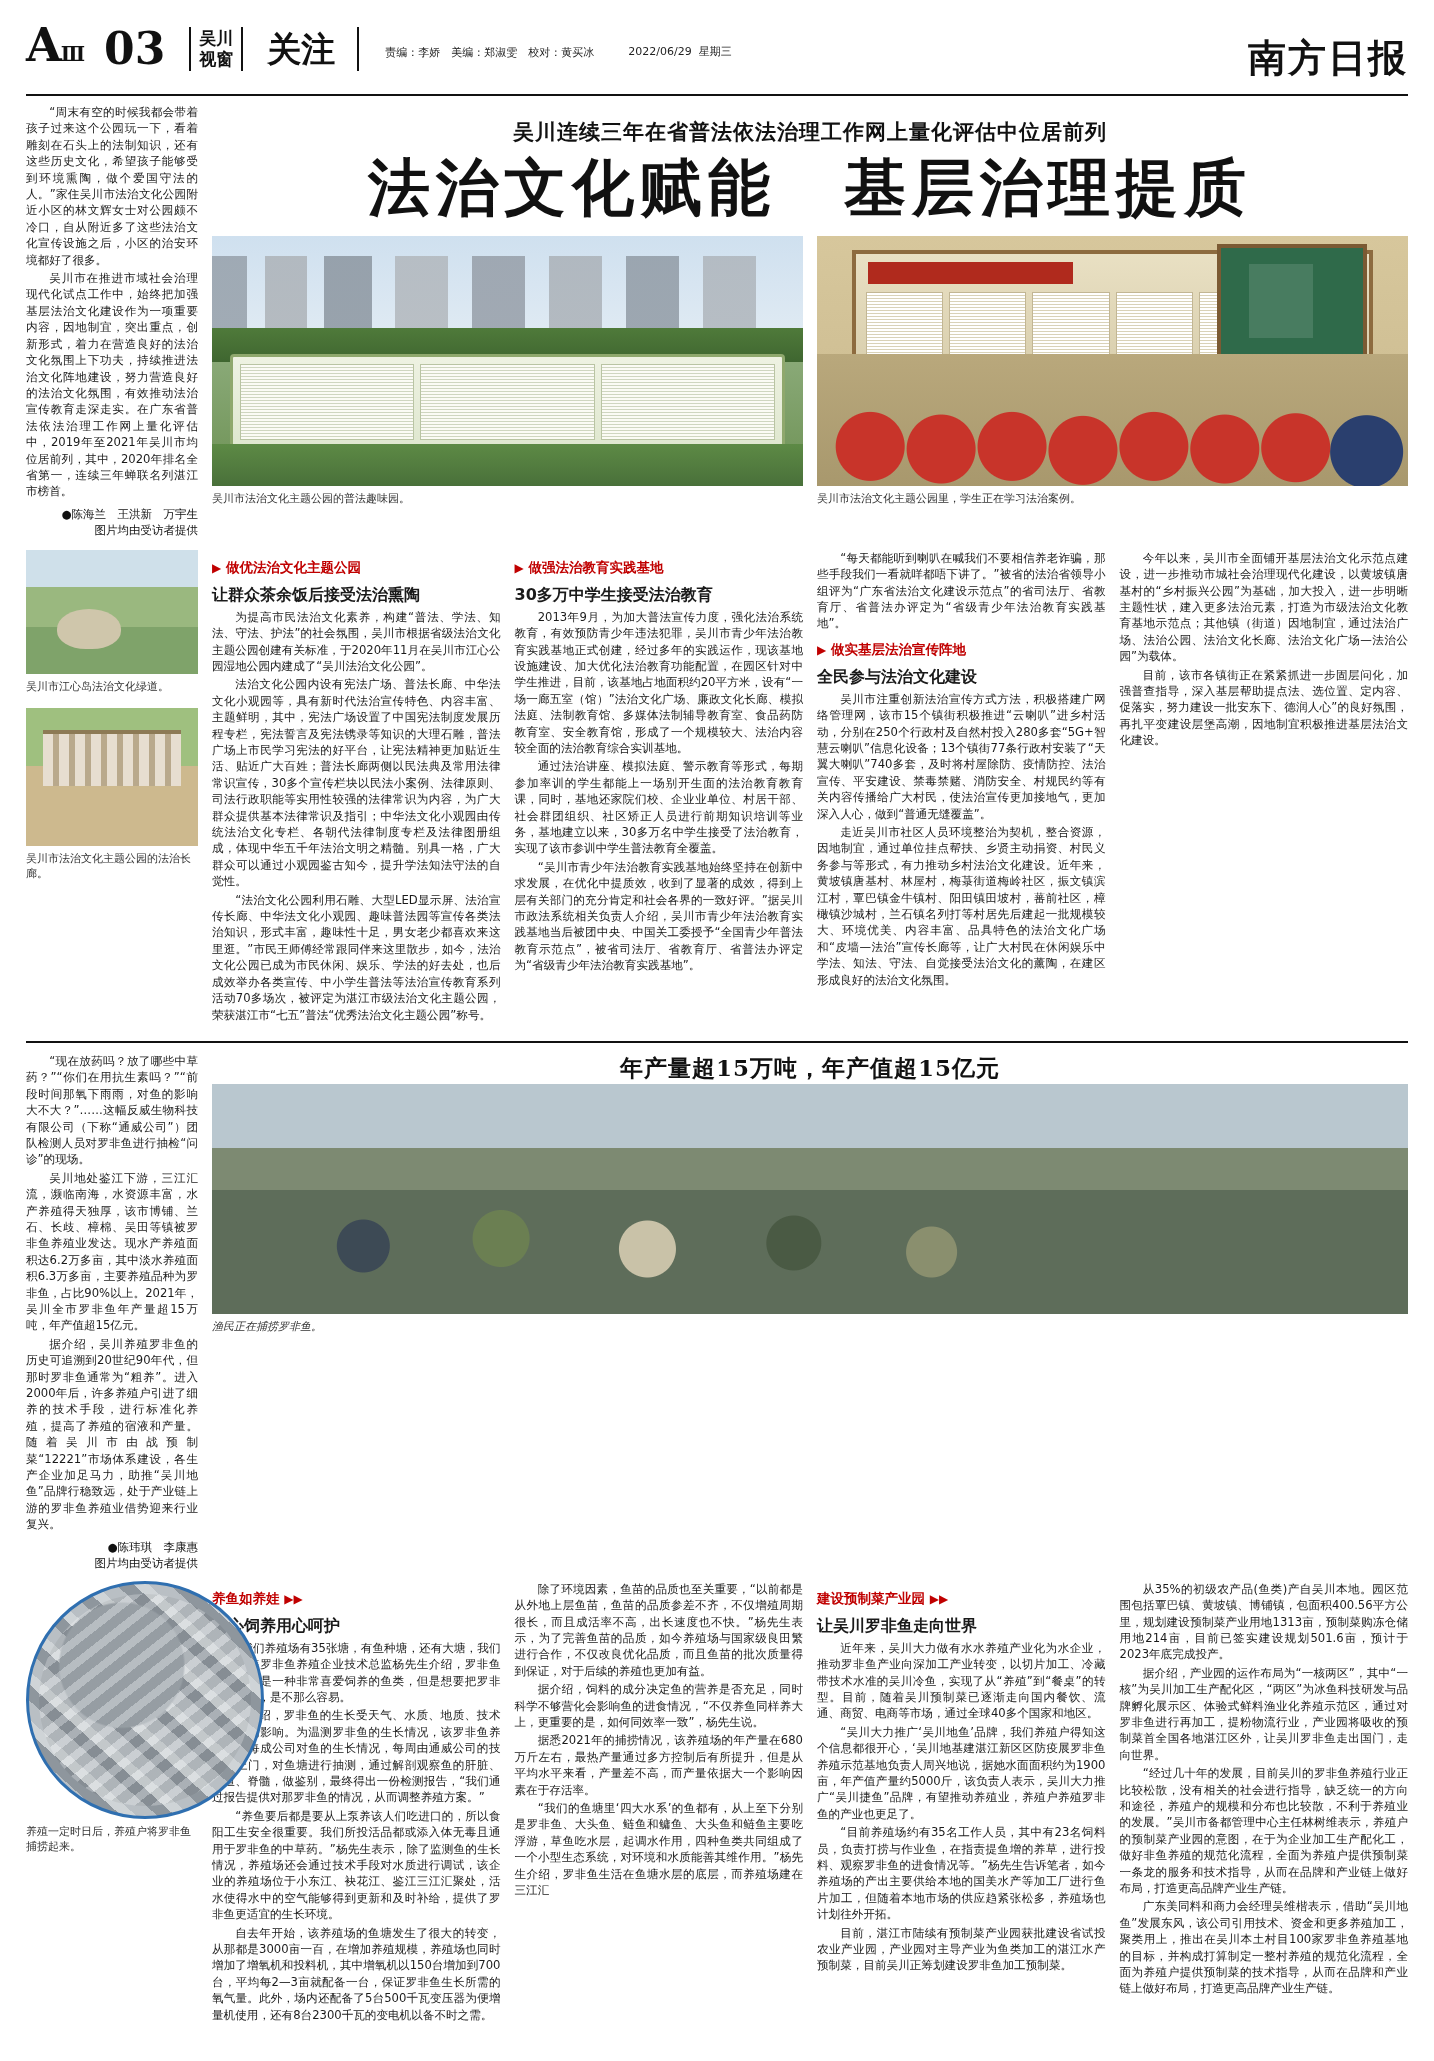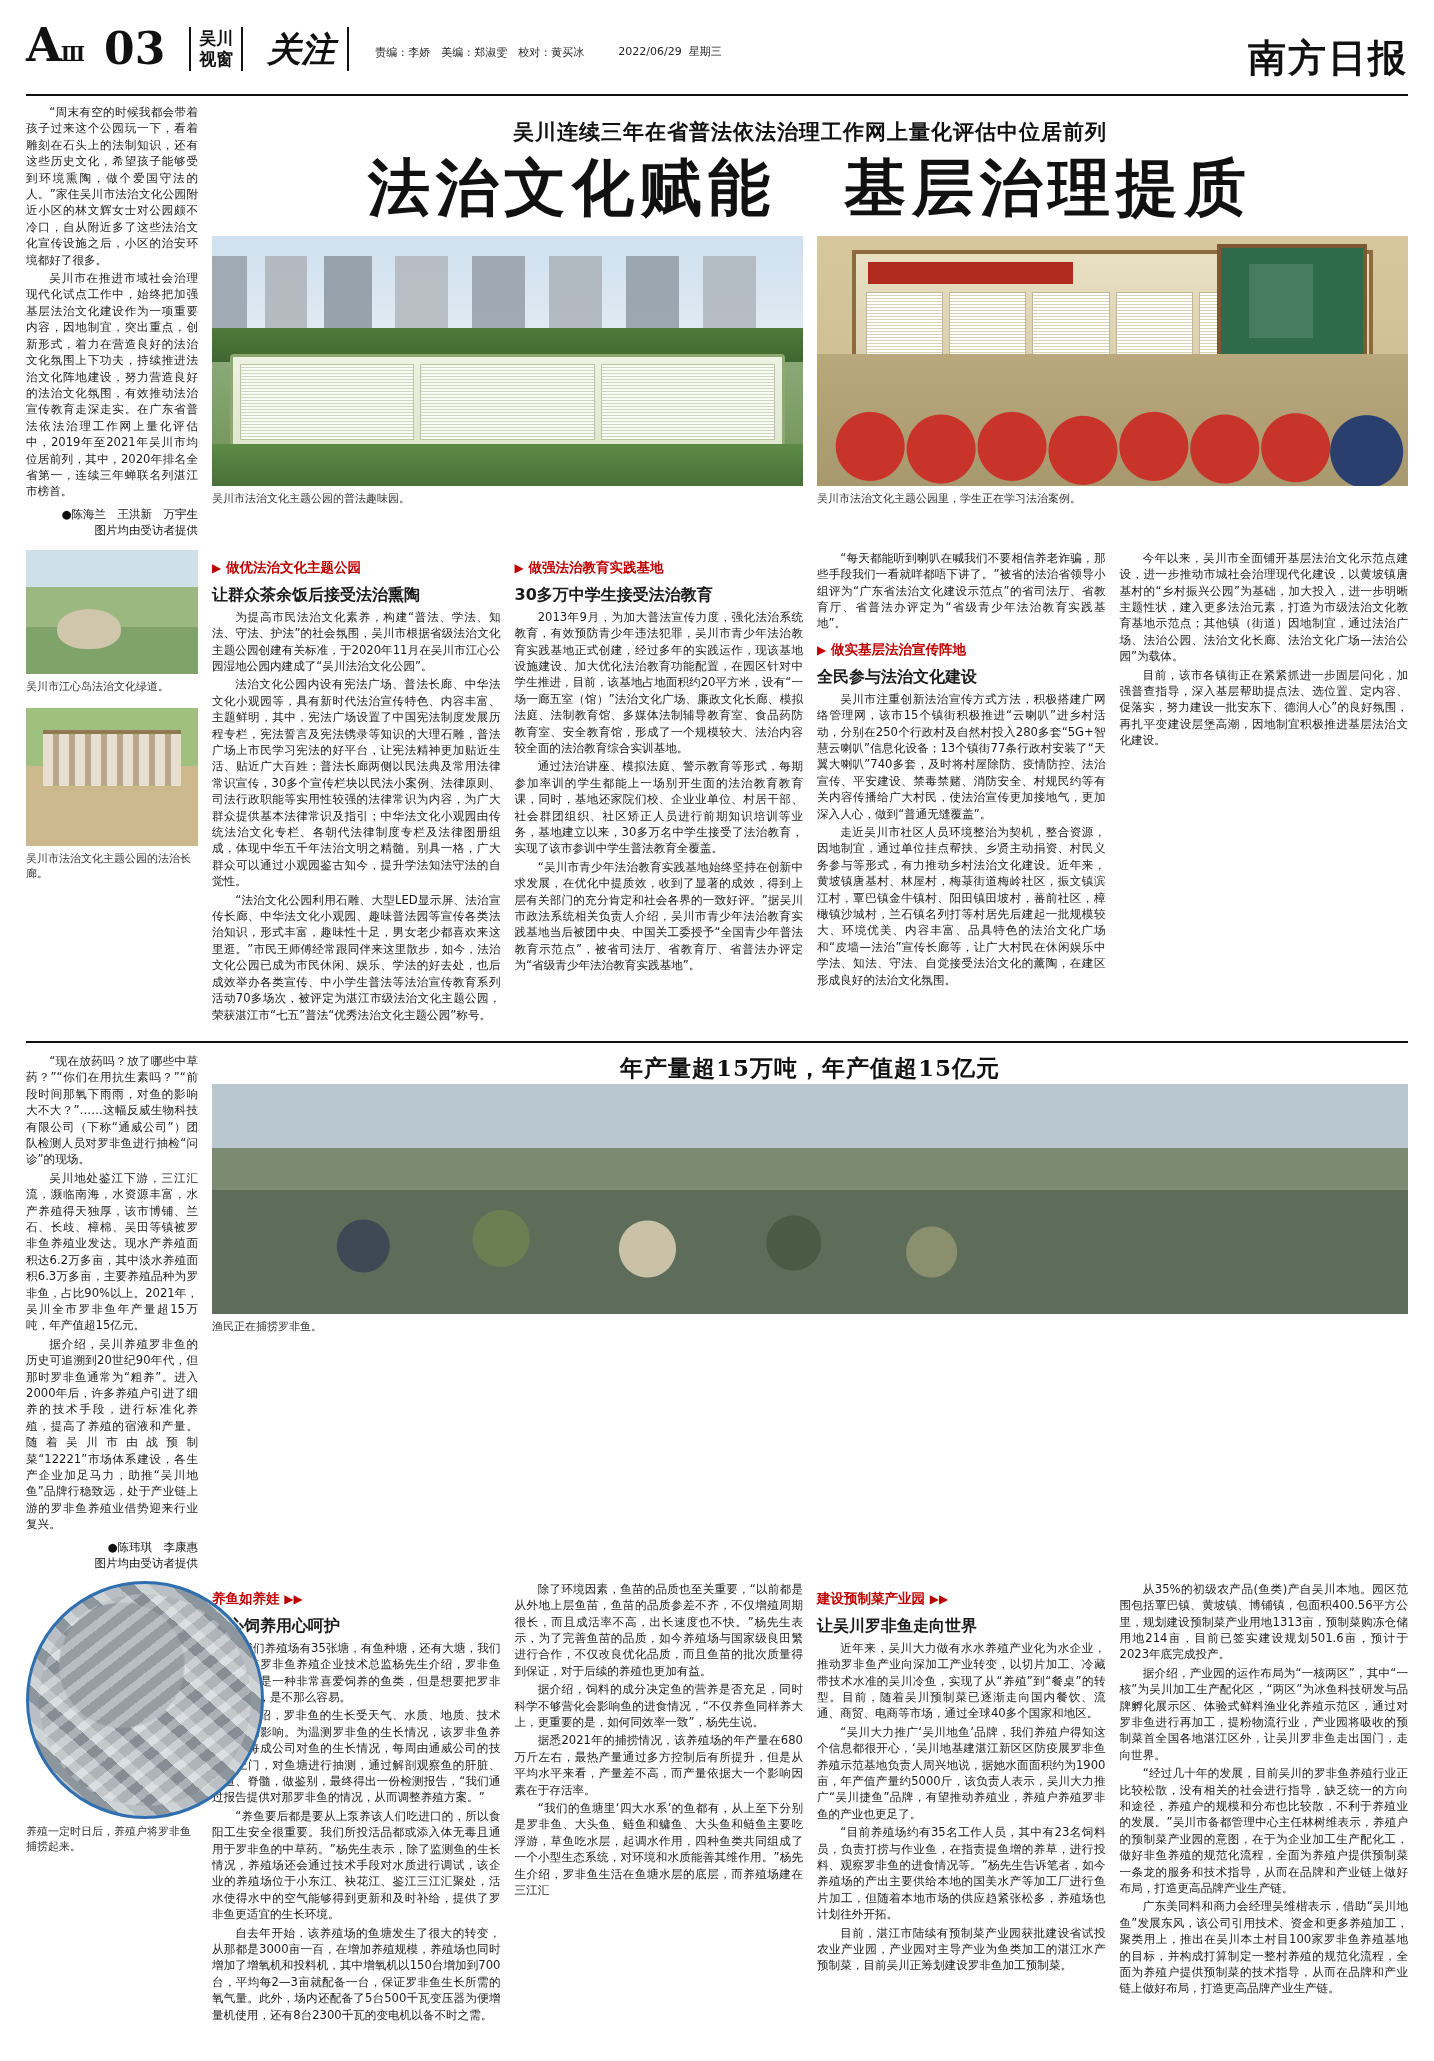"关注" .mh-guan { font-style: italic -> none; padding-right: 12px -> 22px }
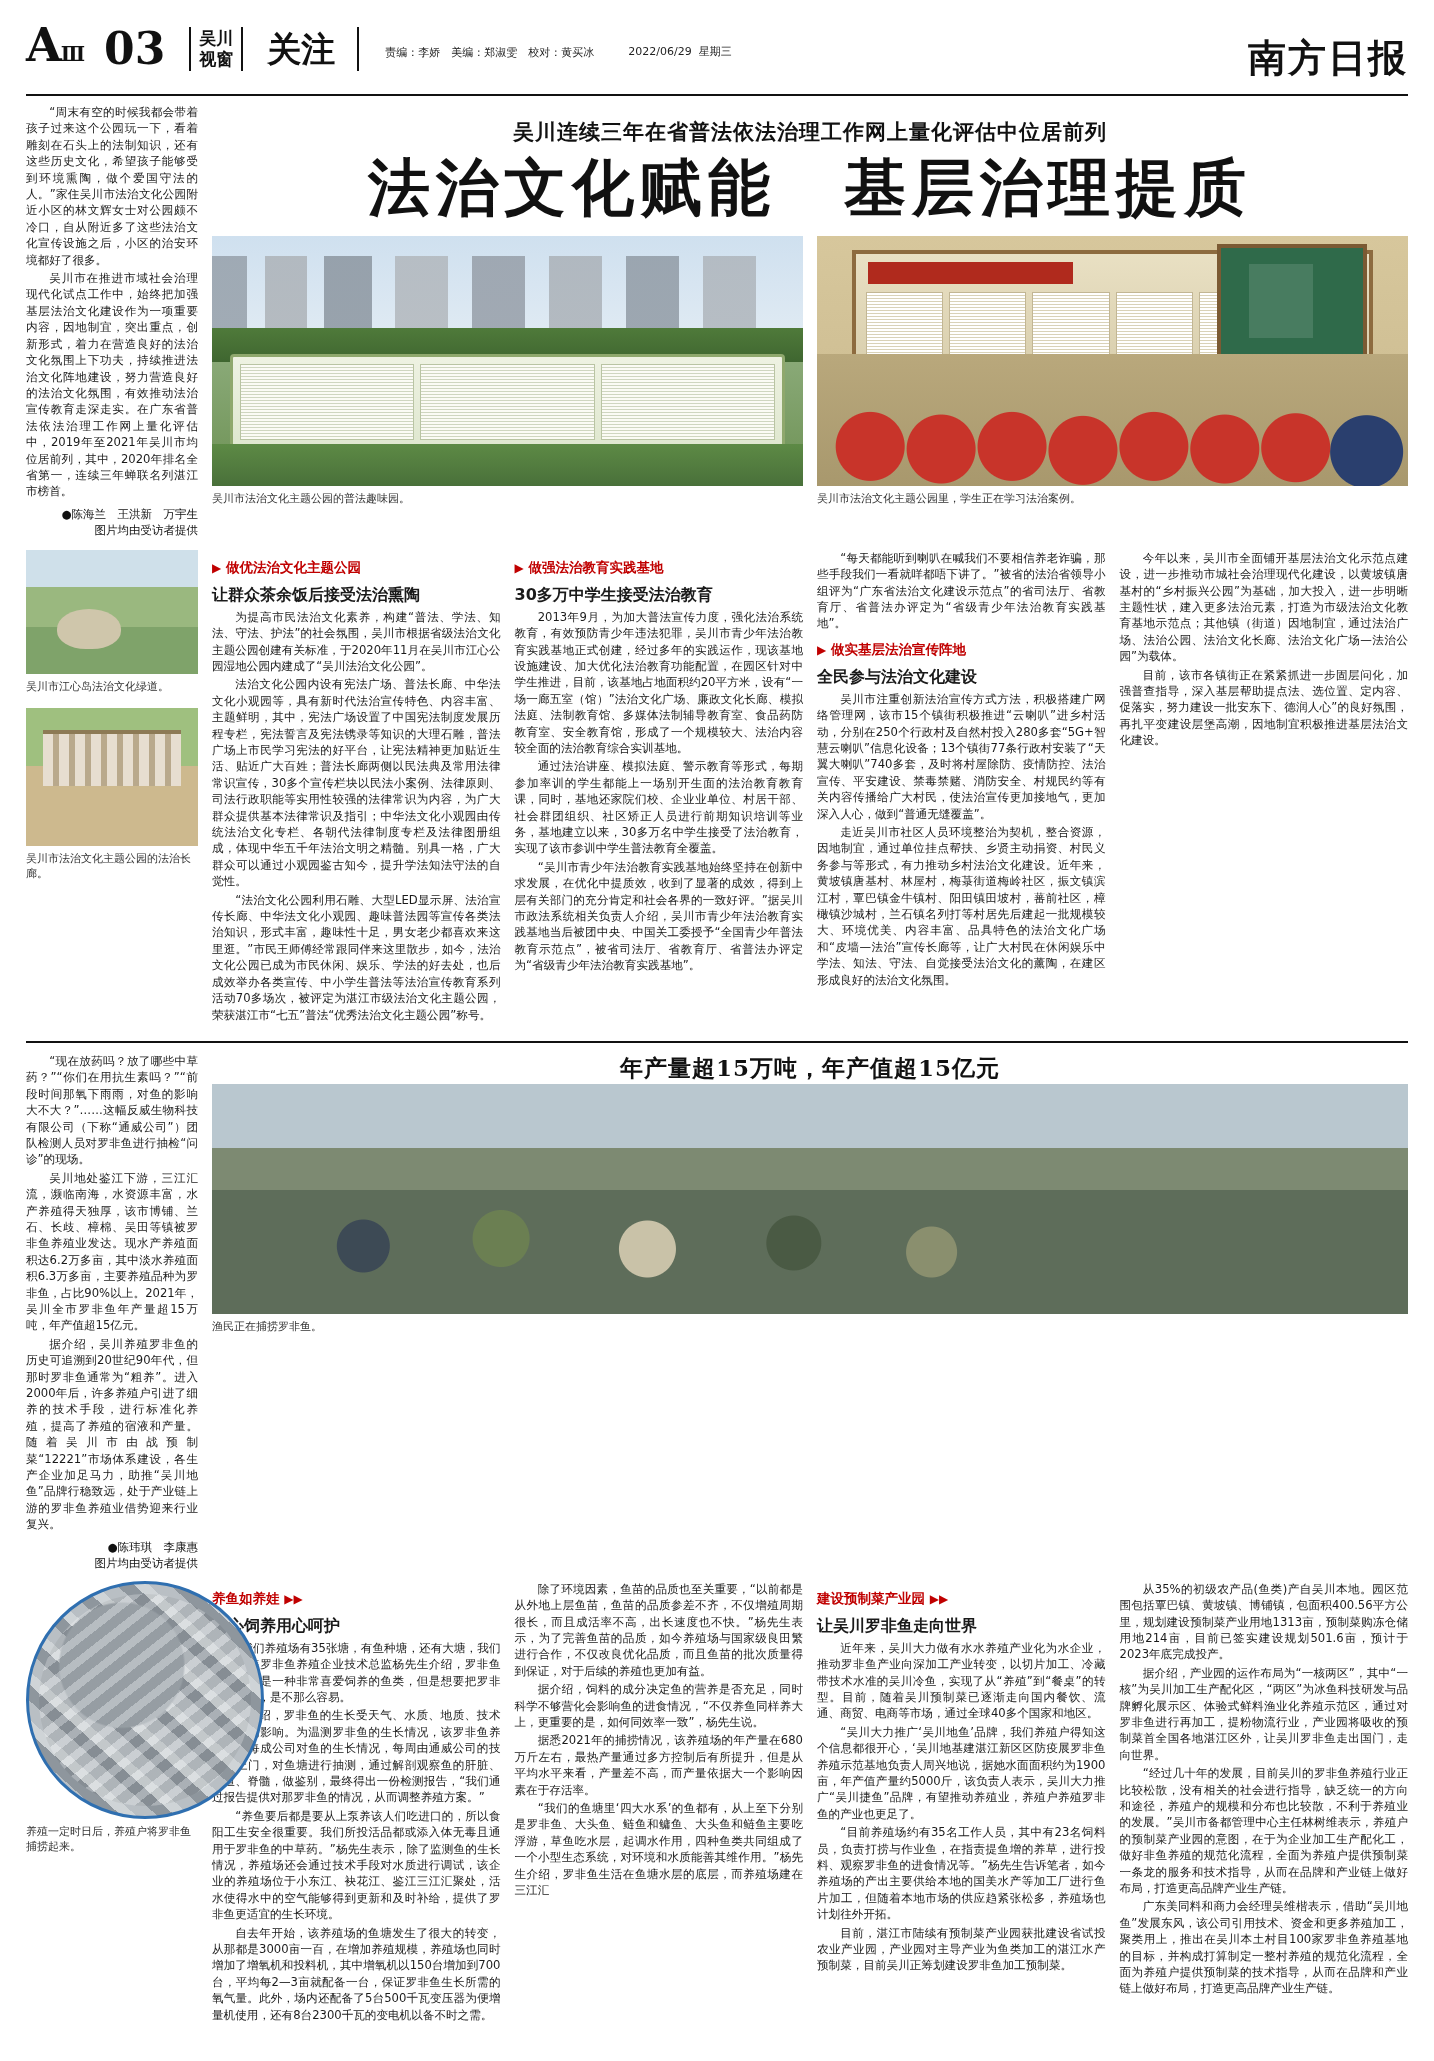"渔民正在捕捞罗非鱼。" div { font-style: none -> italic }
